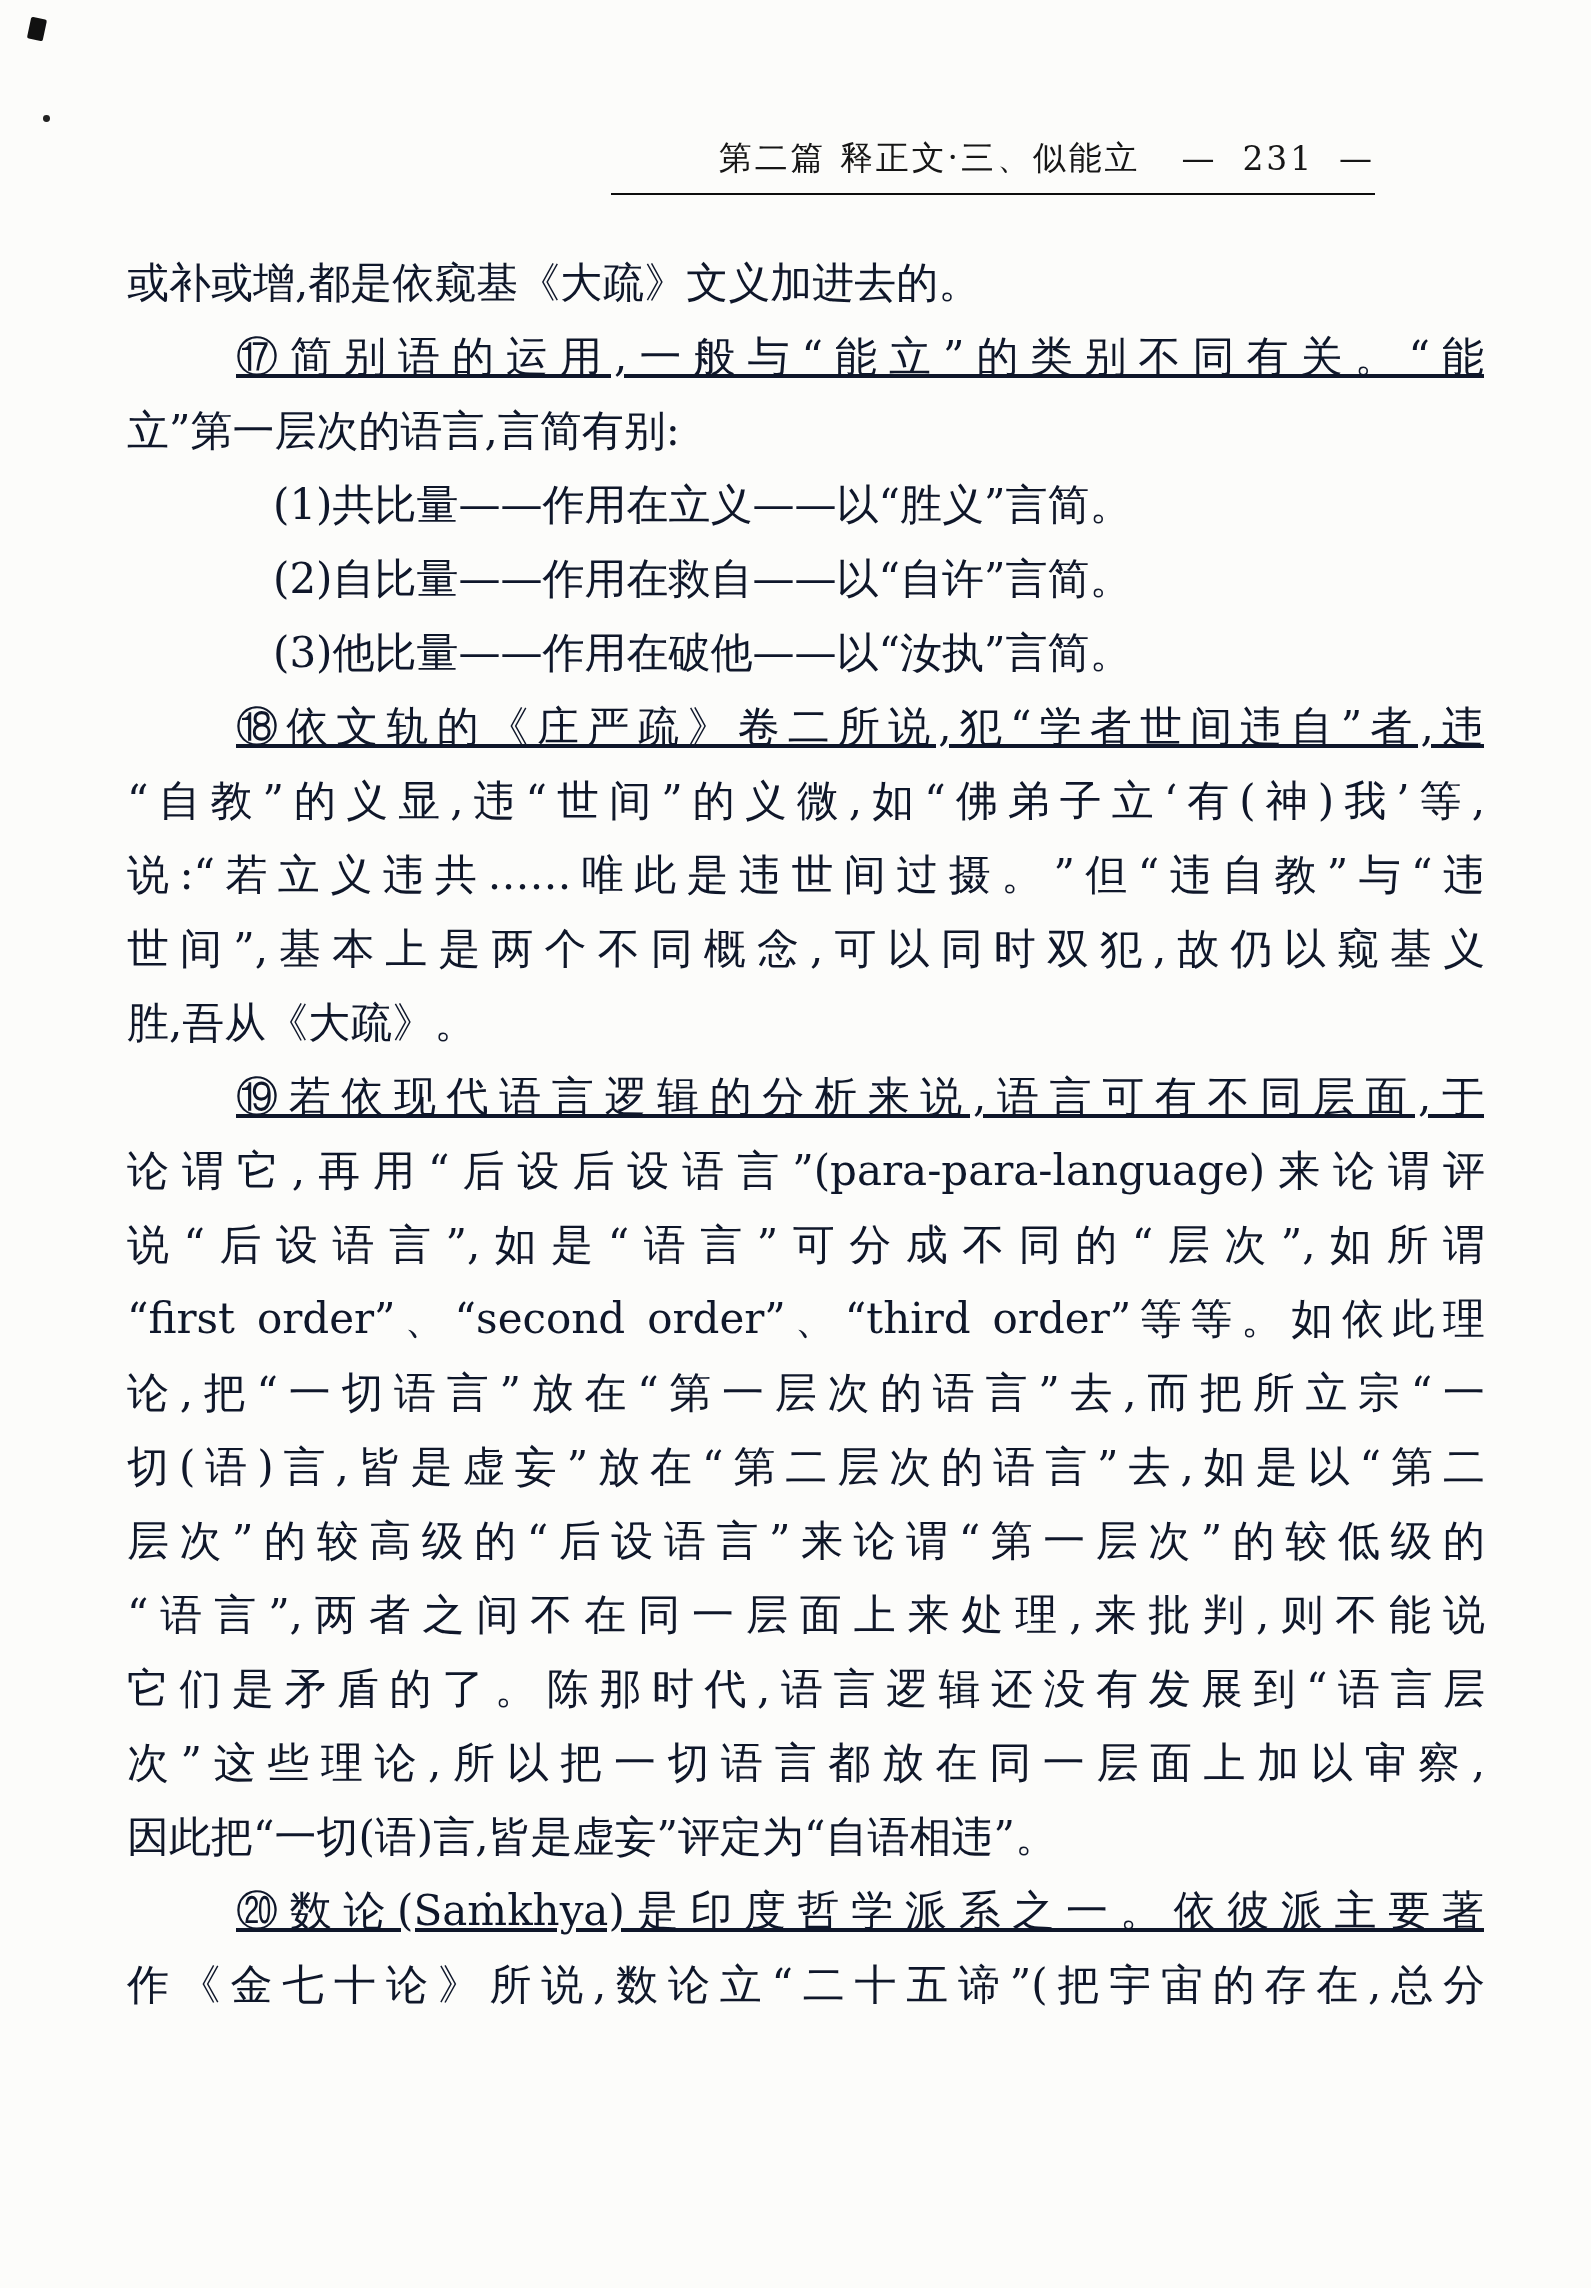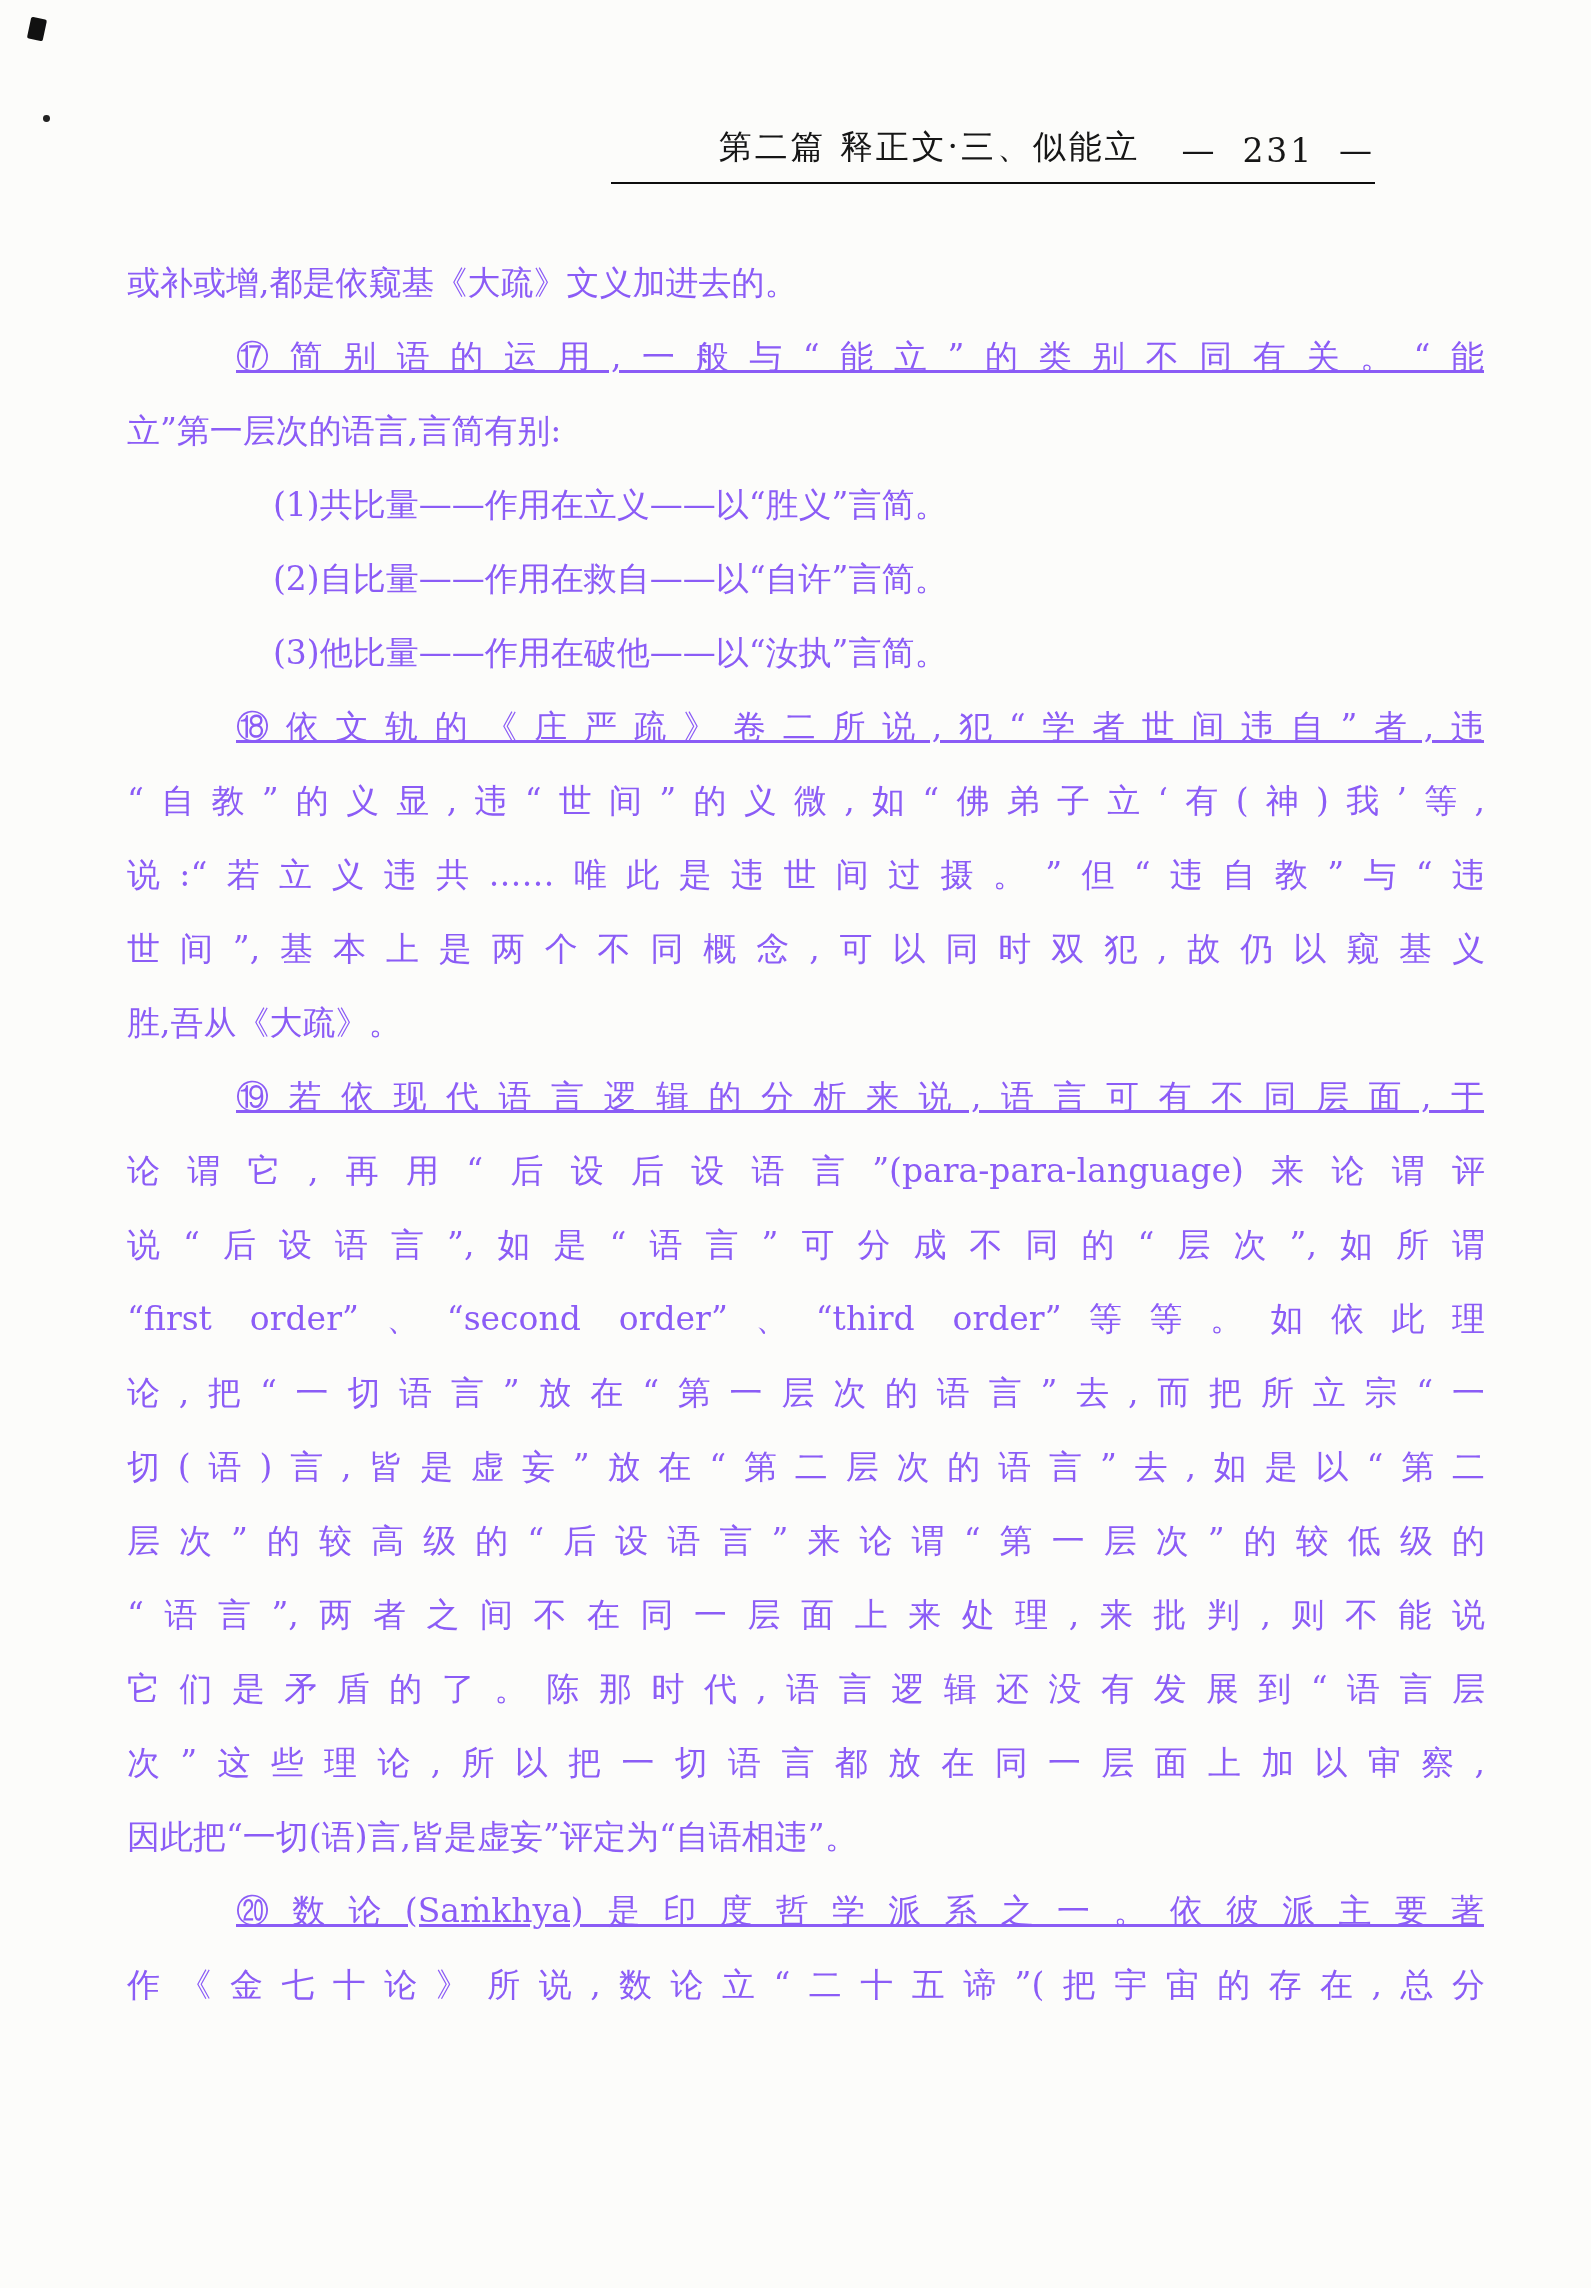"第二篇 释正文·三、似能立" .page-header { align-items: flex-end -> center; top: 125px -> 136px }
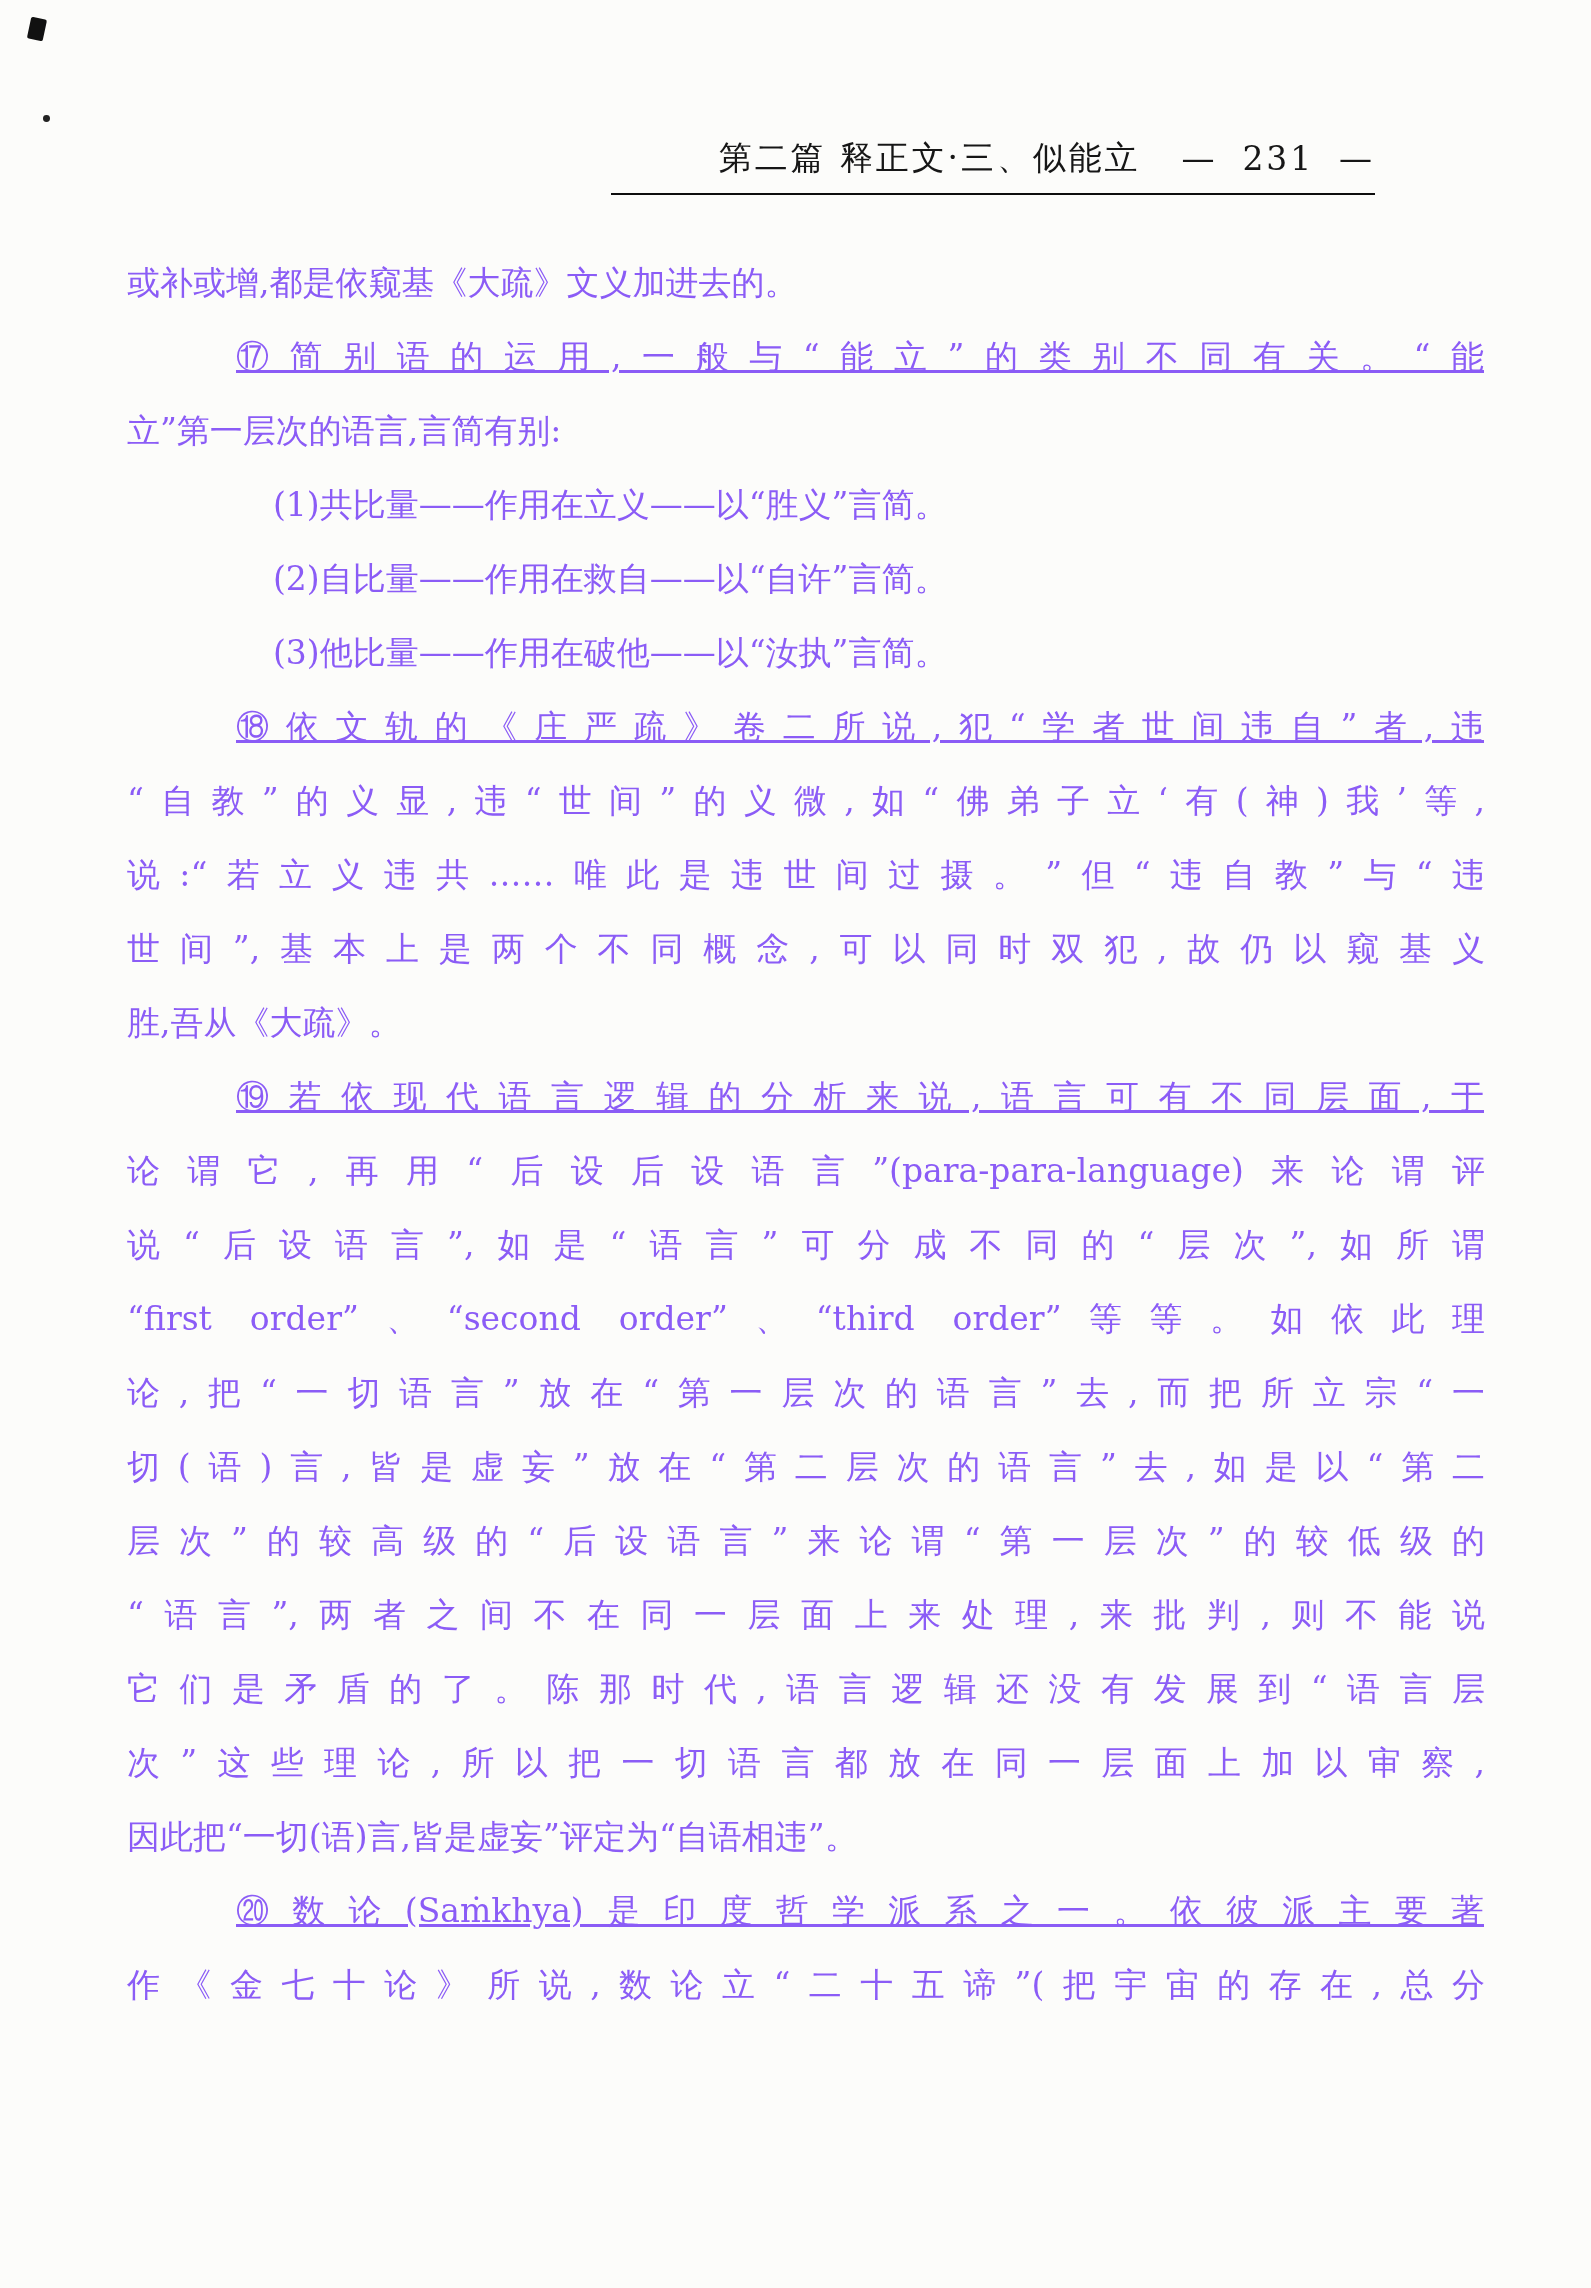"或补或增,都是依窥基《大疏》文义加进去的。" .body-text { color: #8b5cf6 -> #0f172a; font-size: 33px -> 42px }
